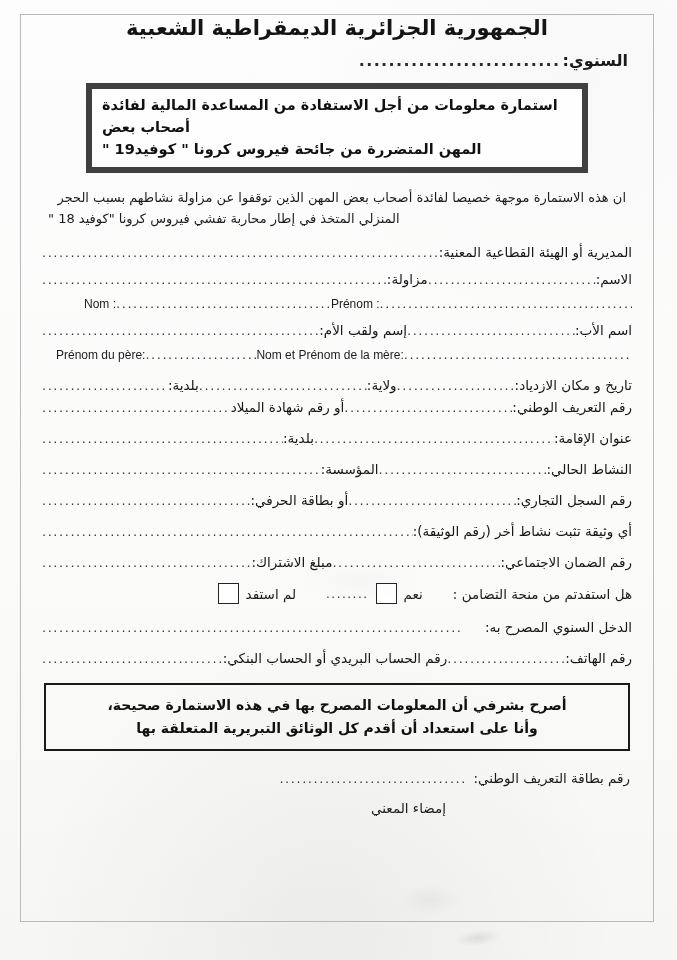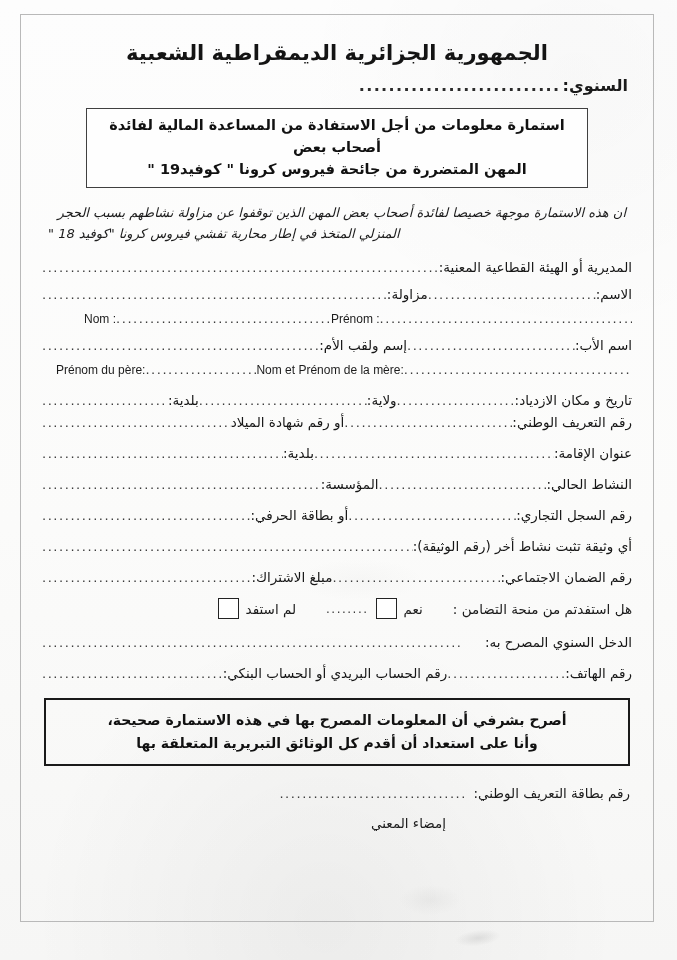"الجمهورية الجزائرية الديمقراطية الشعبية" .content { top: 27px -> 2px }
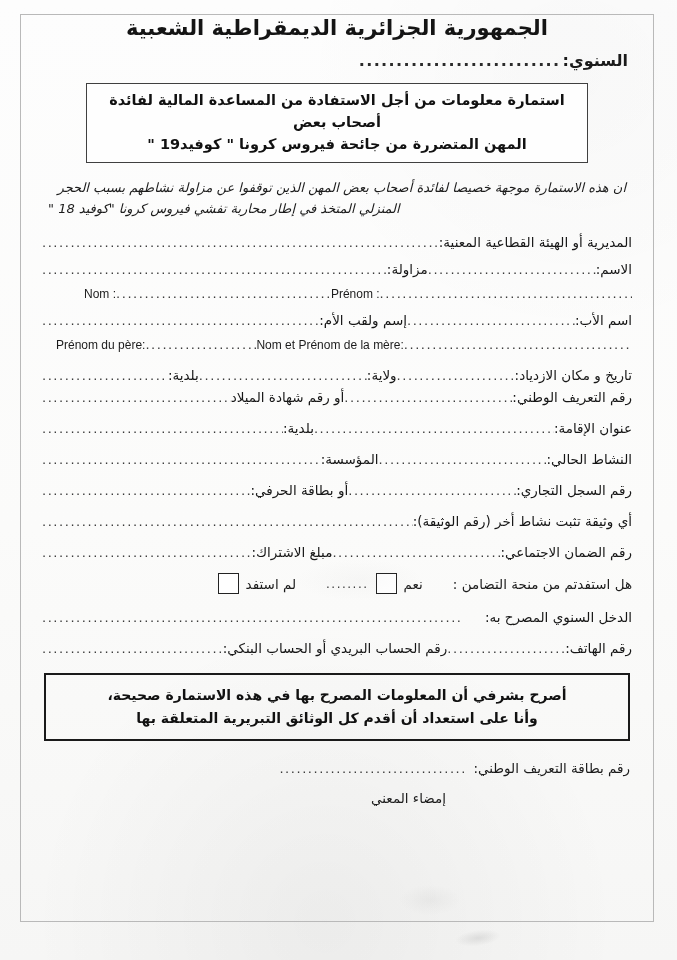"استمارة معلومات من أجل الاستفادة" .title-box { border: 1px solid #404040 -> 6px solid #404040; text-align: center -> left }
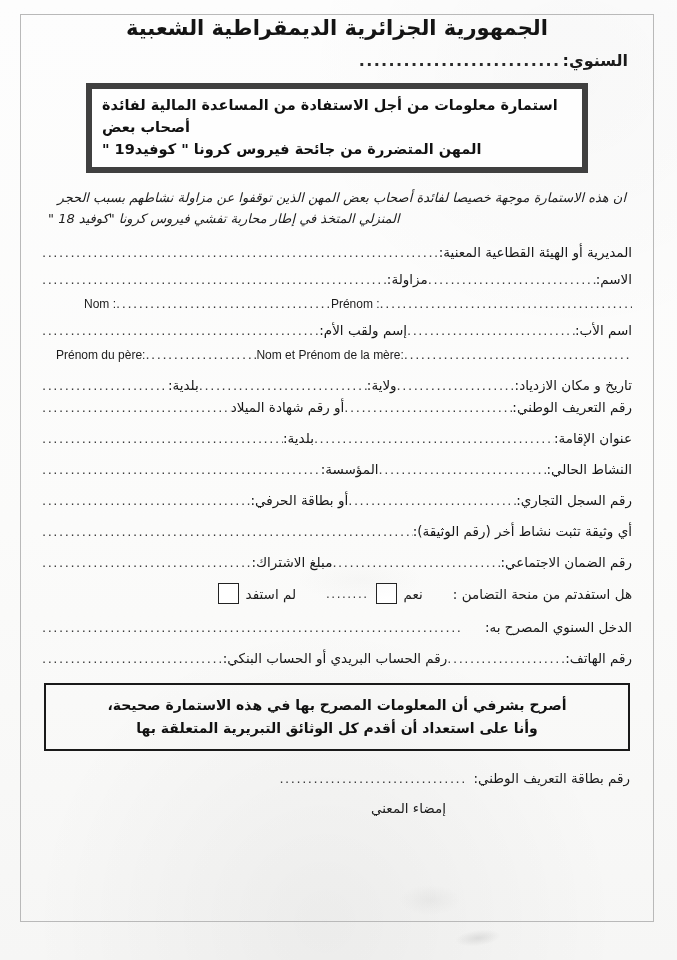"ان هذه الاستمارة موجهة خصيصا" .intro { font-style: italic -> none }
